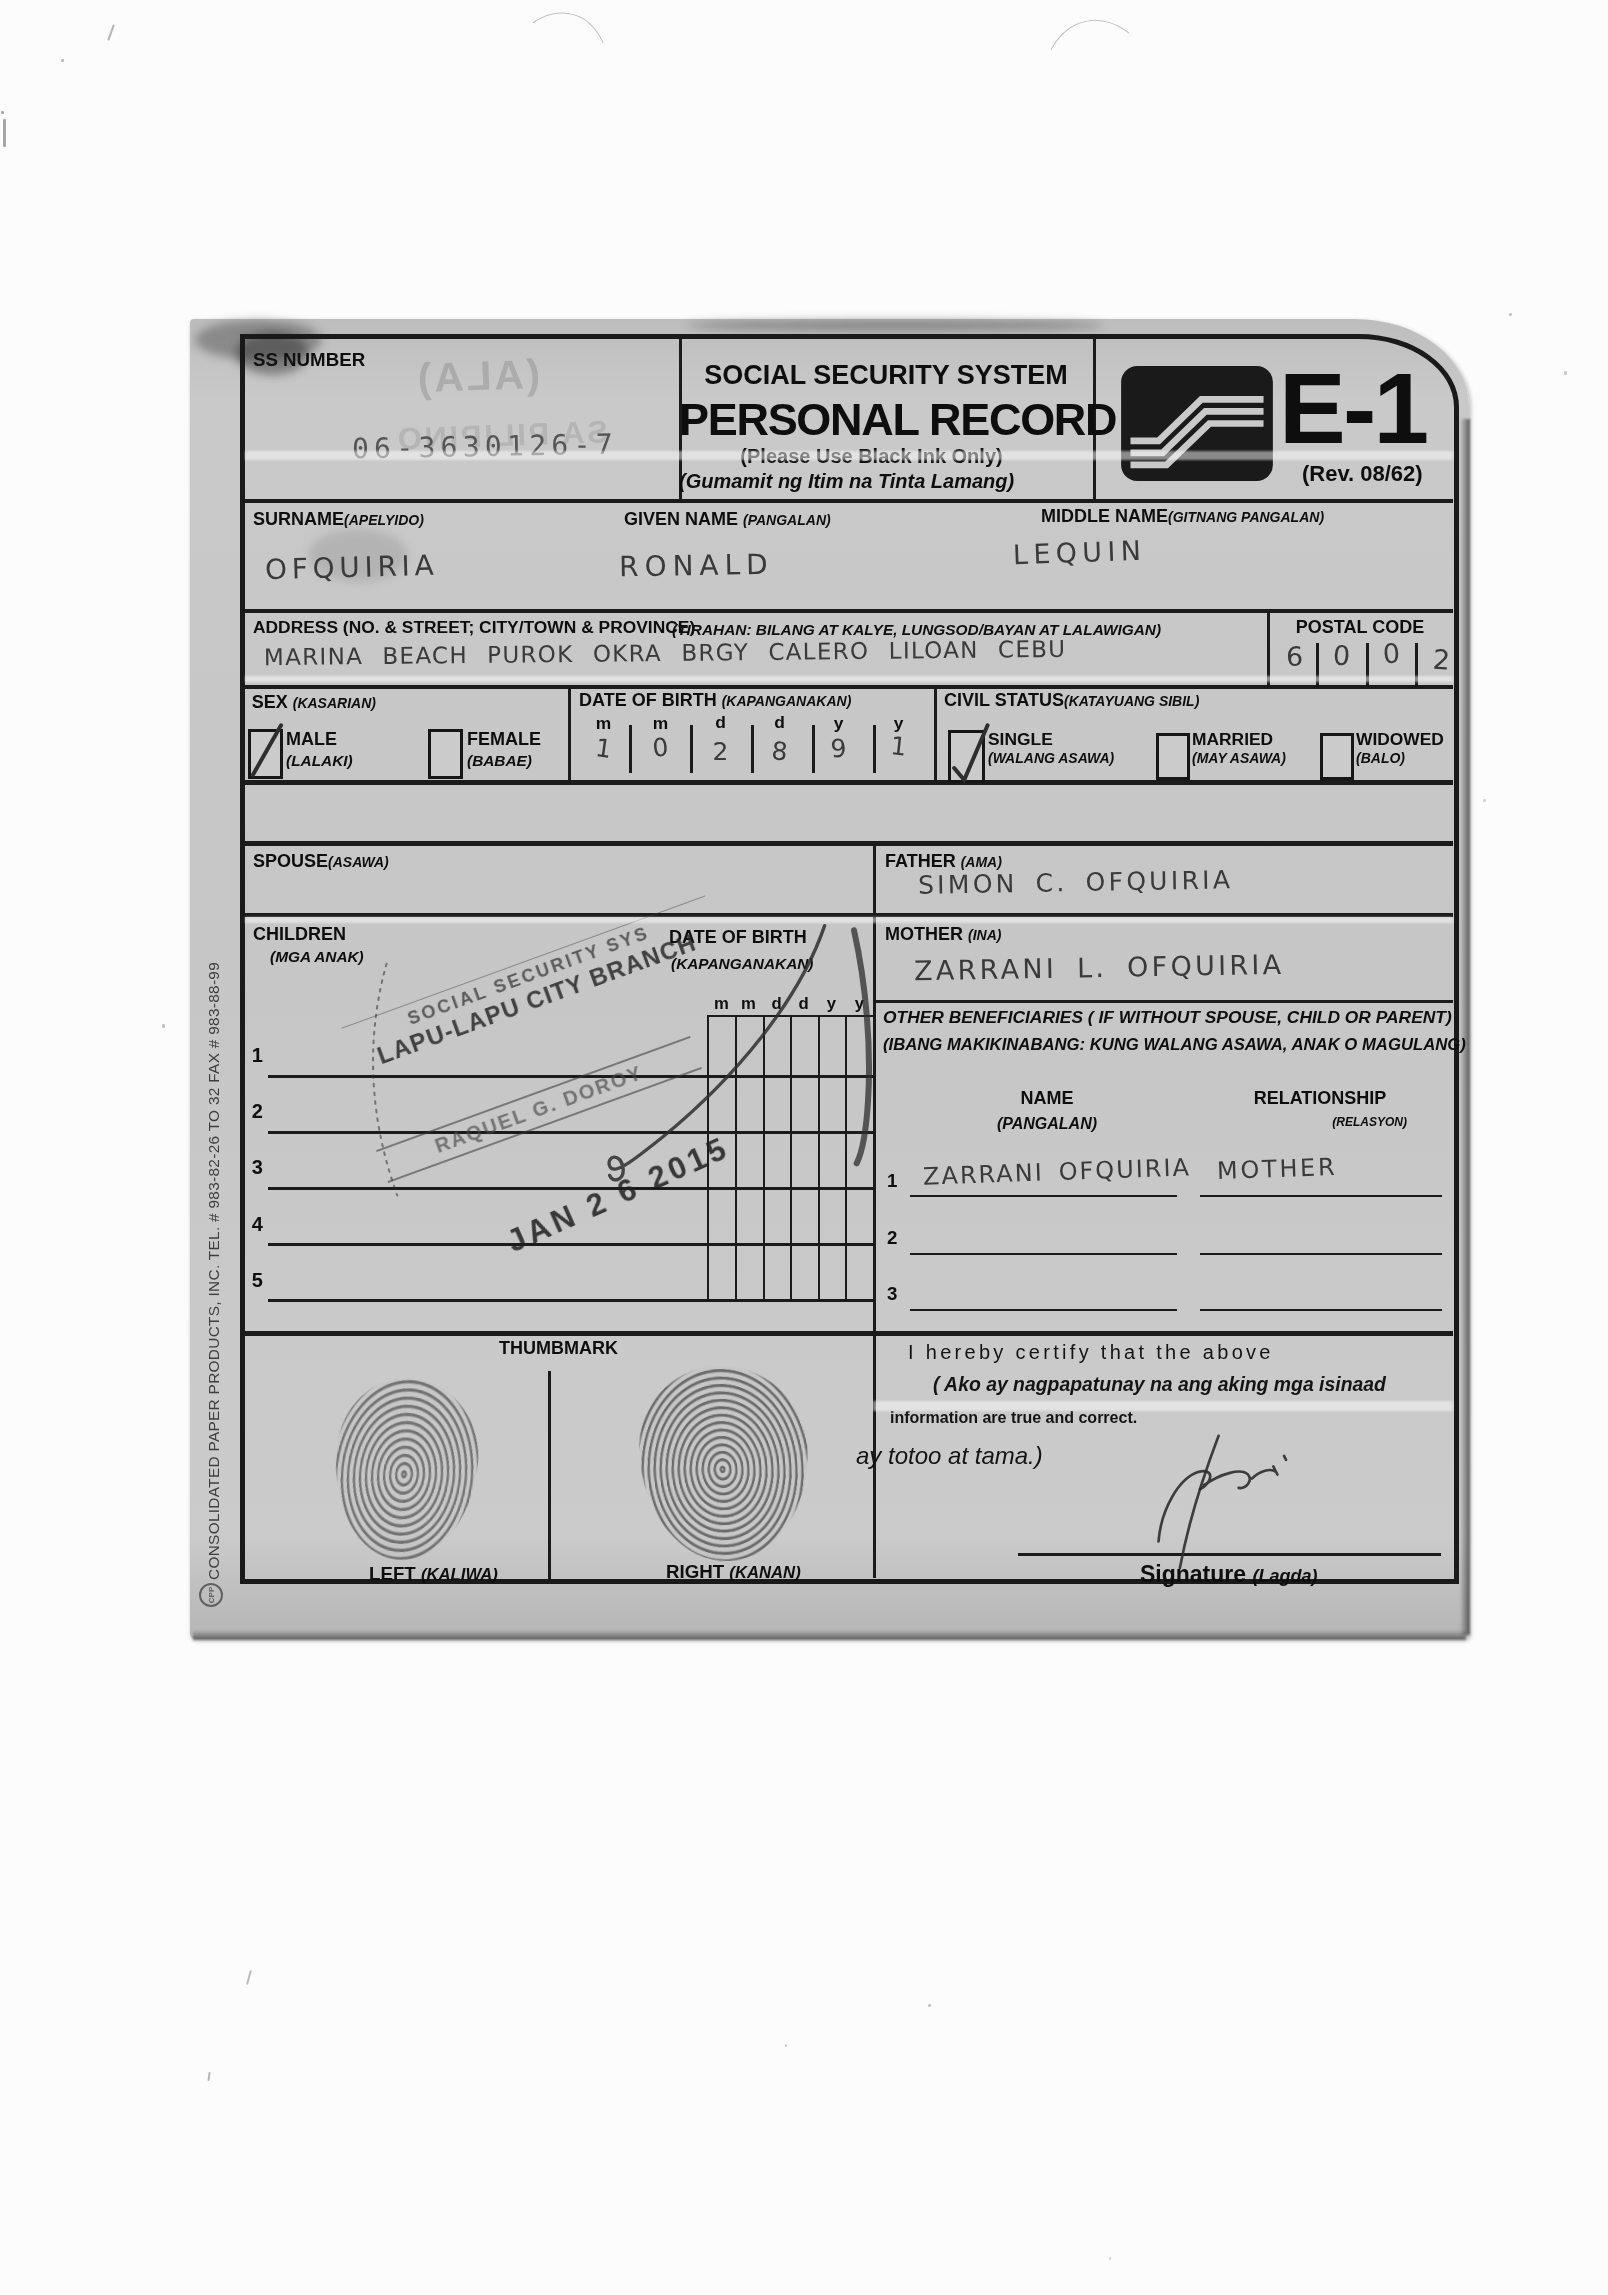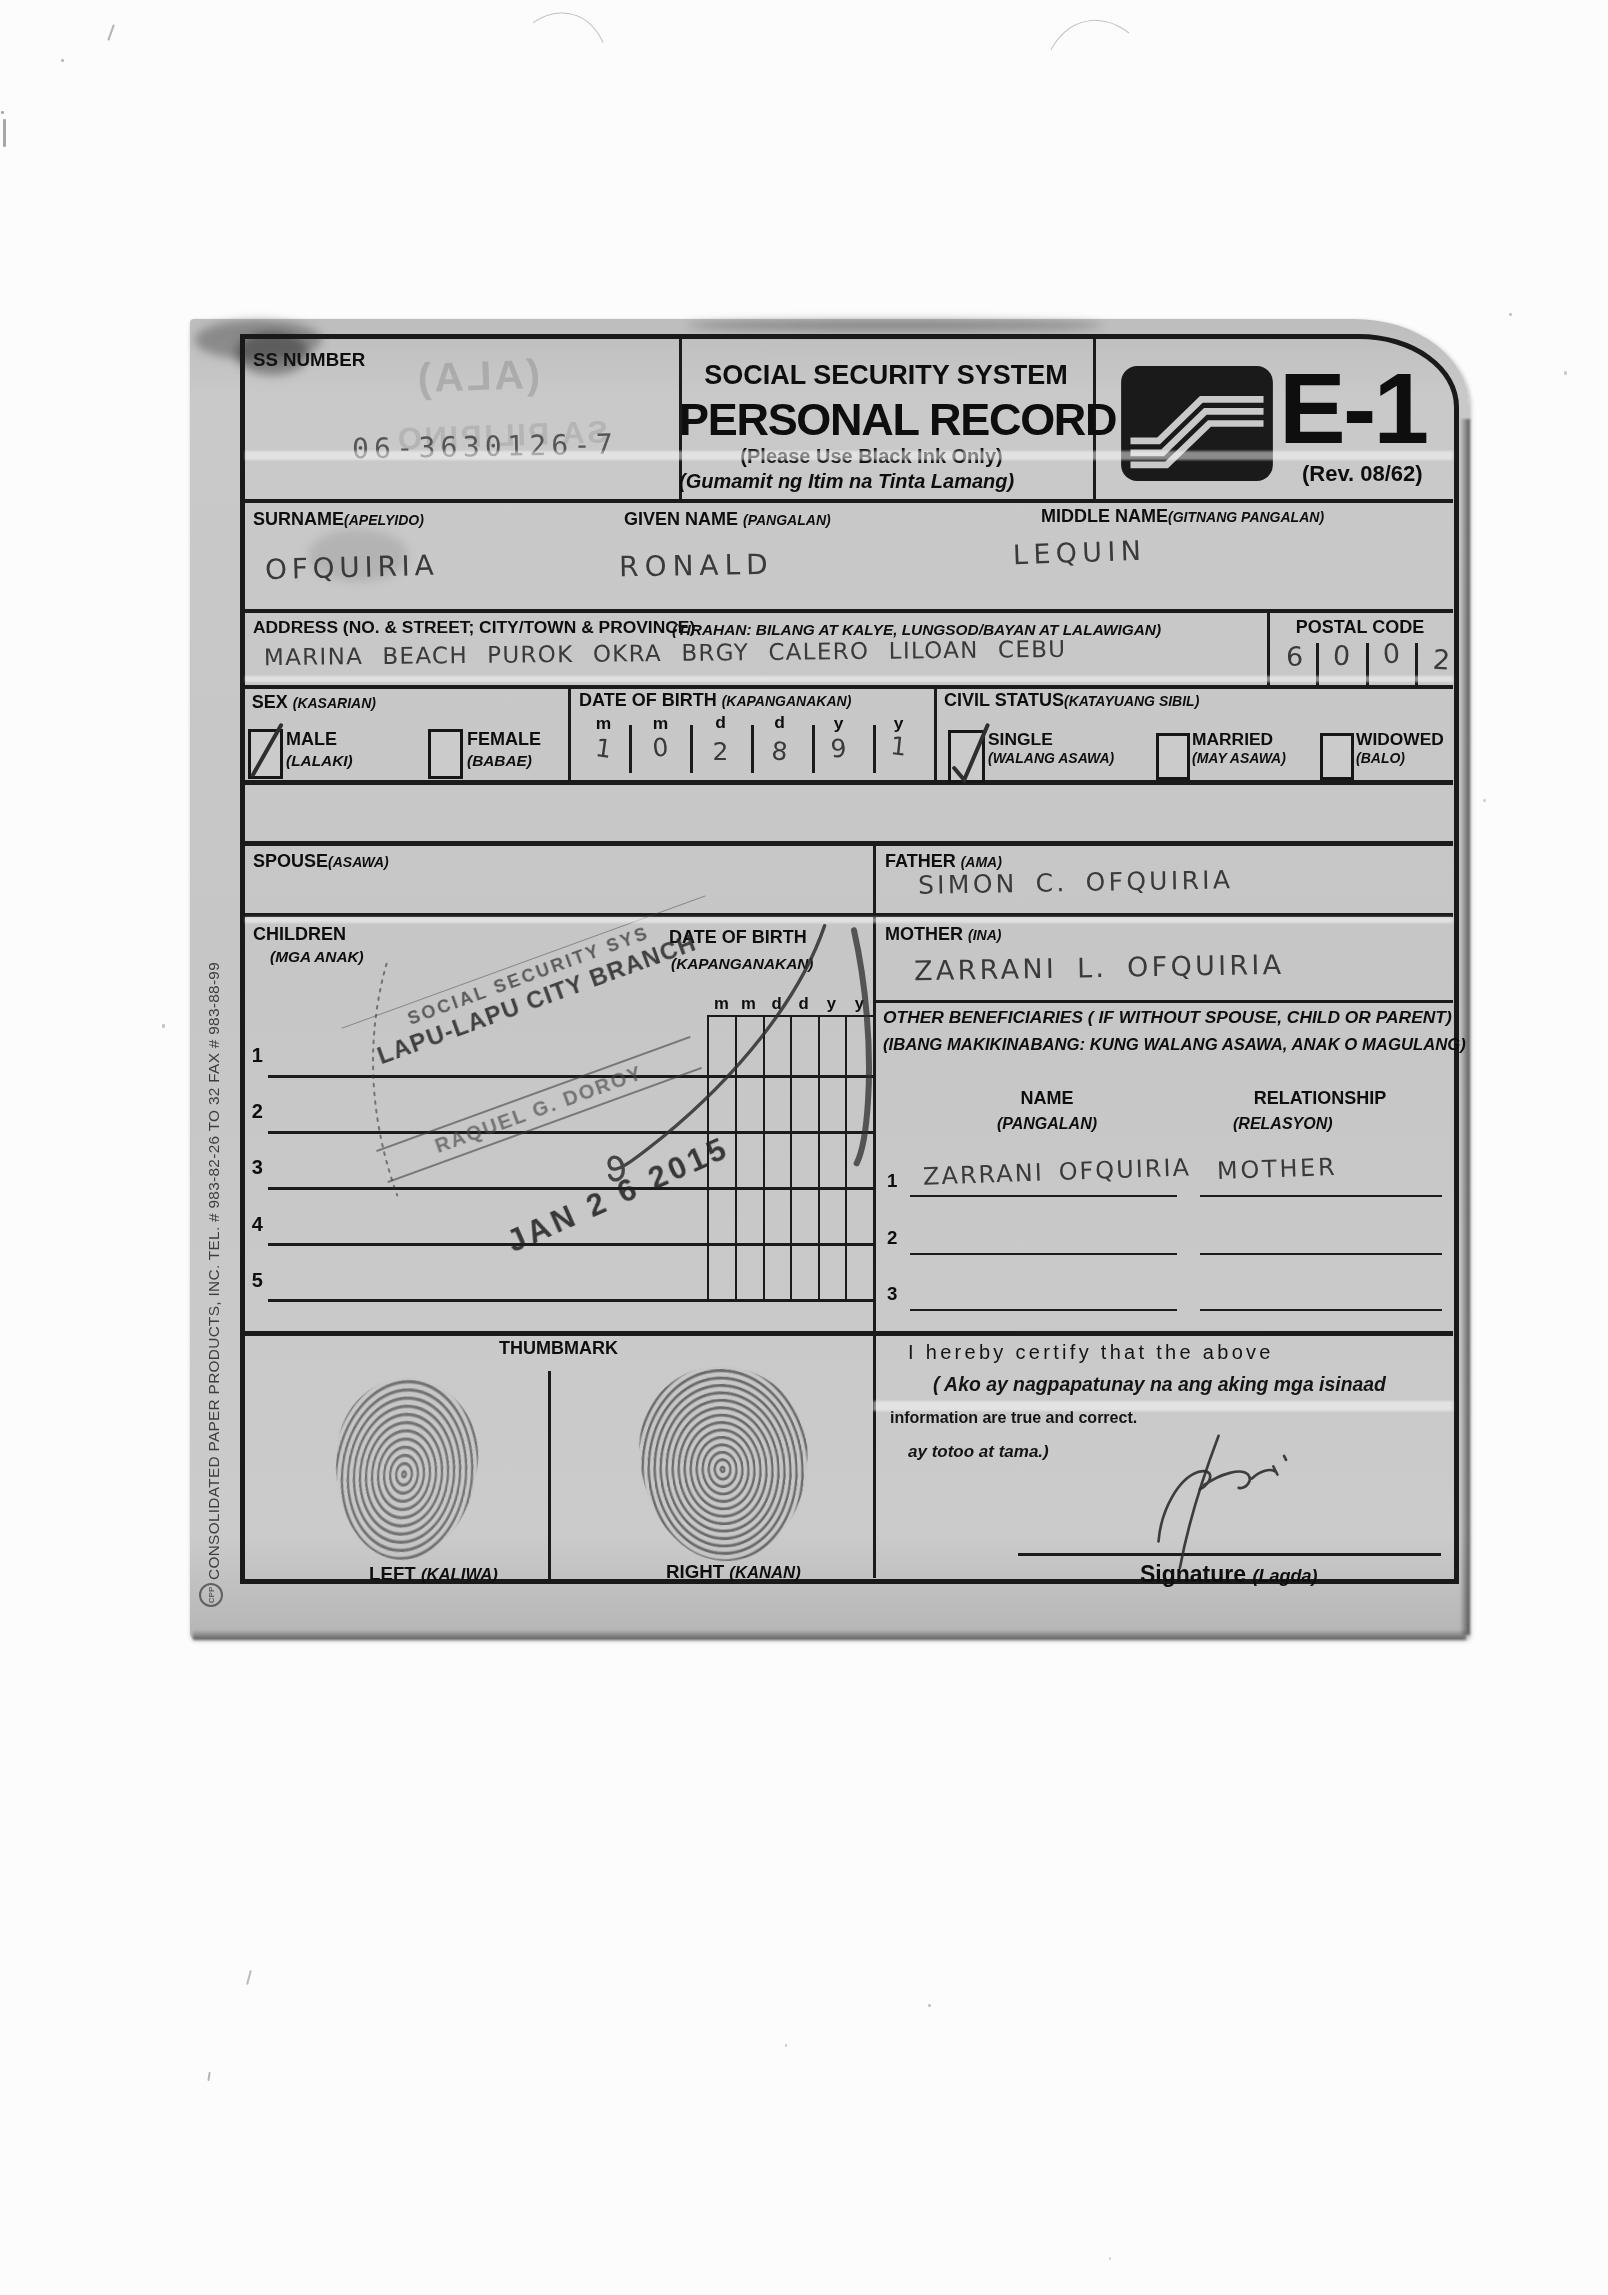"(RELASYON)" div.L { font-size: 16px -> 12px; text-align: left -> right }
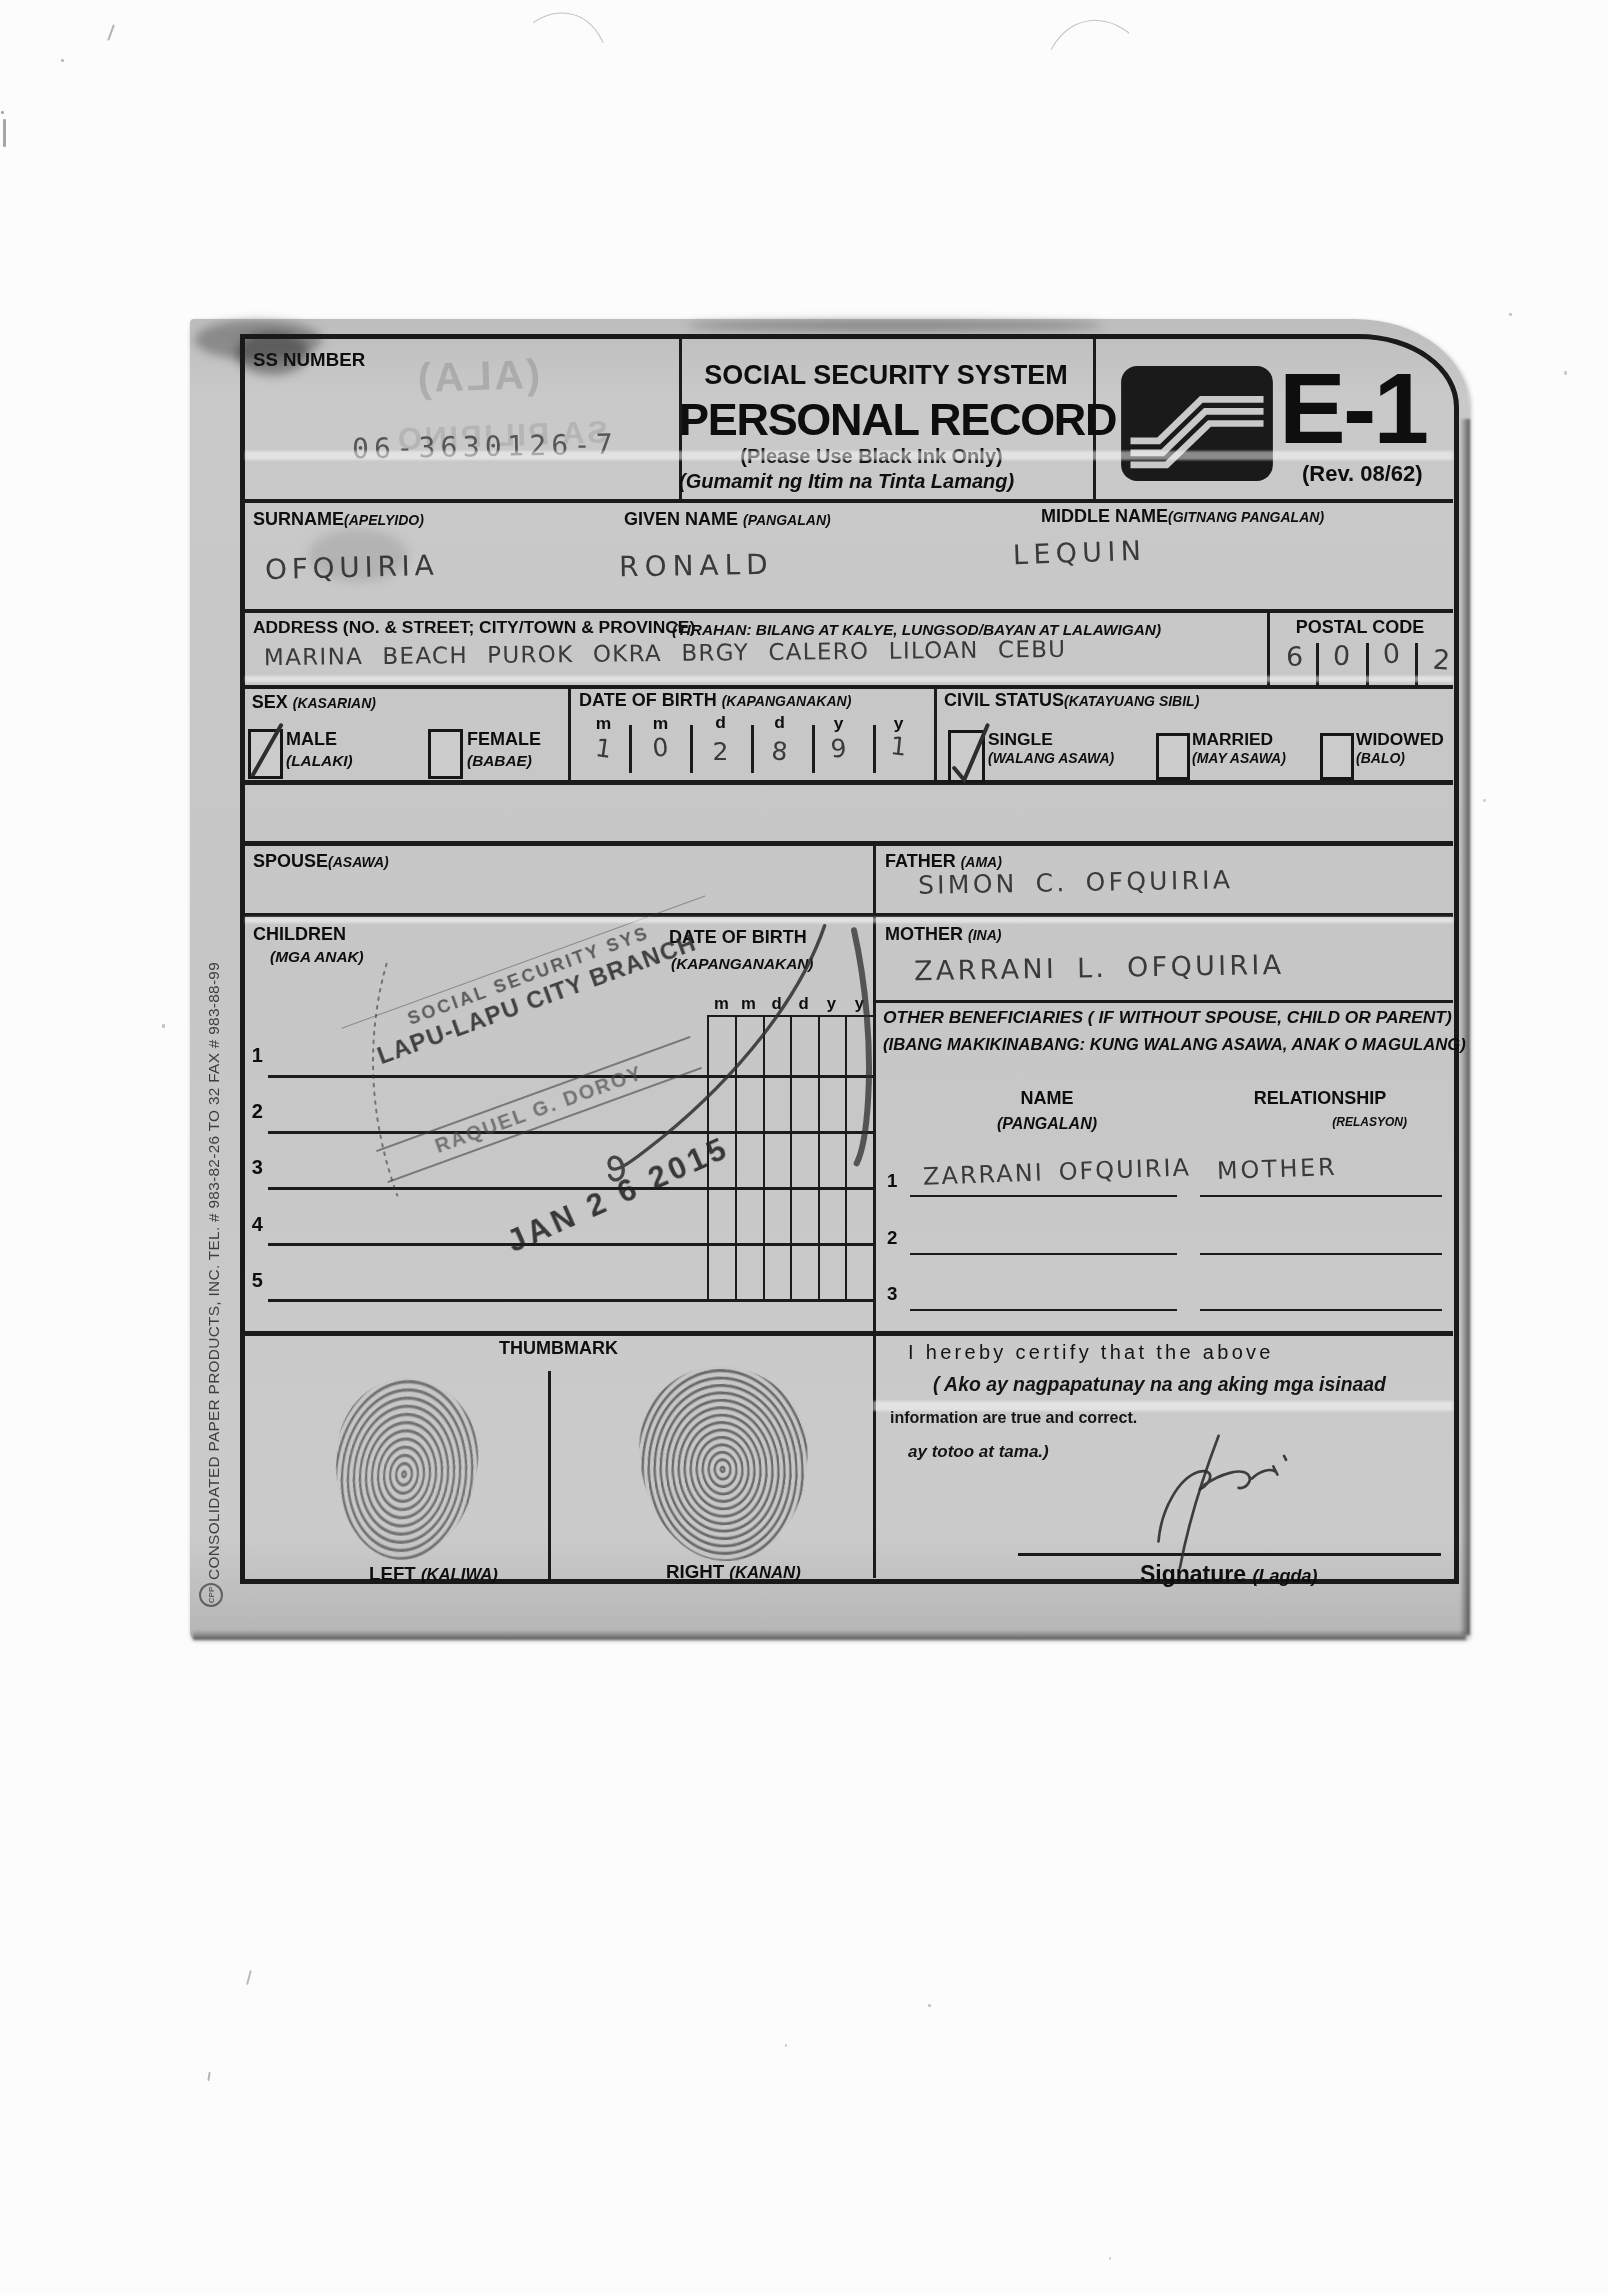"ay totoo at tama.)" div.cert { font-size: 17px -> 24px; font-weight: 700 -> 400; left: 663px -> 611px }
